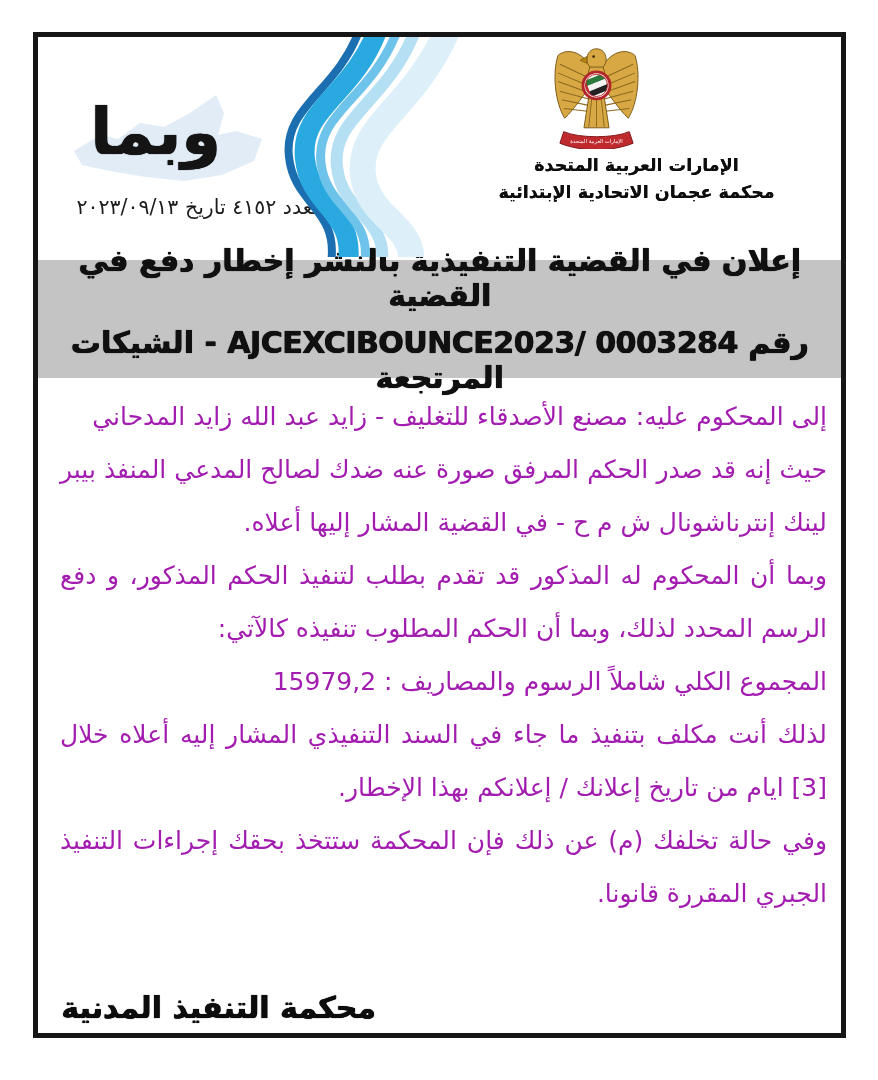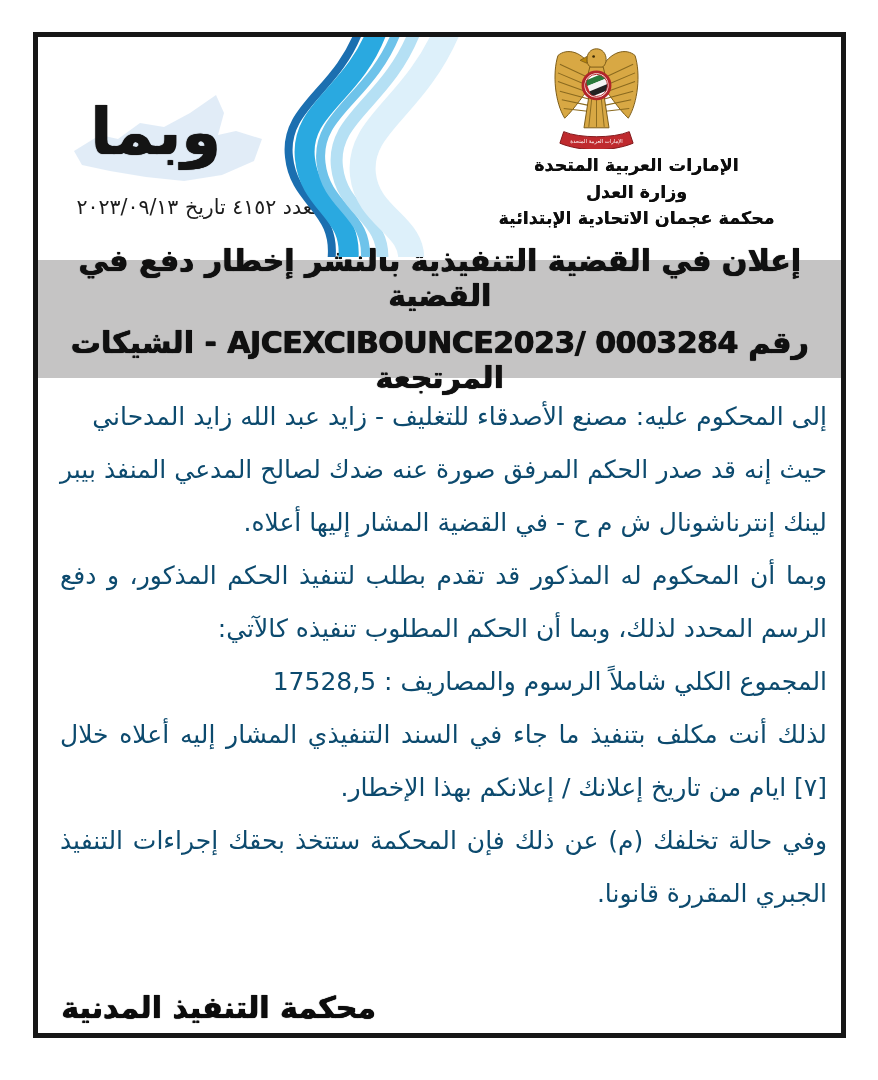"وزارة العدل" div.authority-line { html: <div>وزارة العدل</div> -> none }
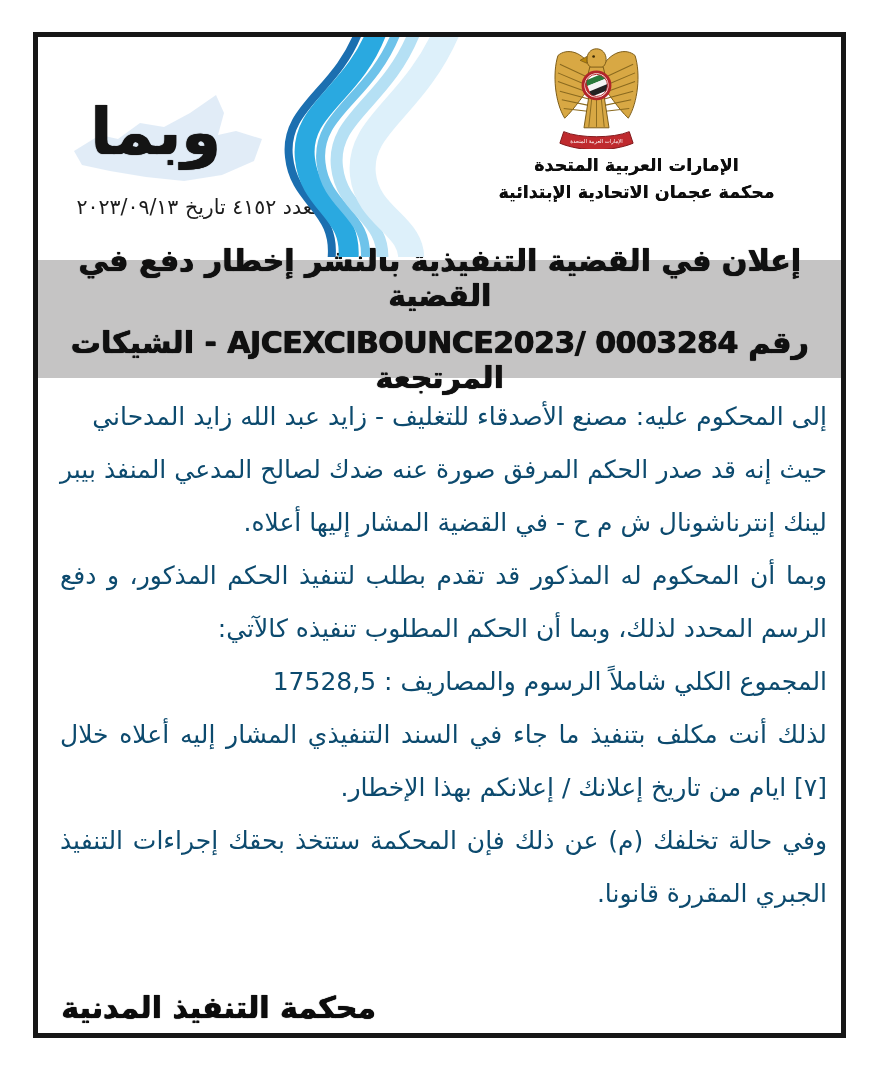"إلى المحكوم عليه: مصنع الأصدقاء" .body-text { color: #0c4a6e -> #a21caf }
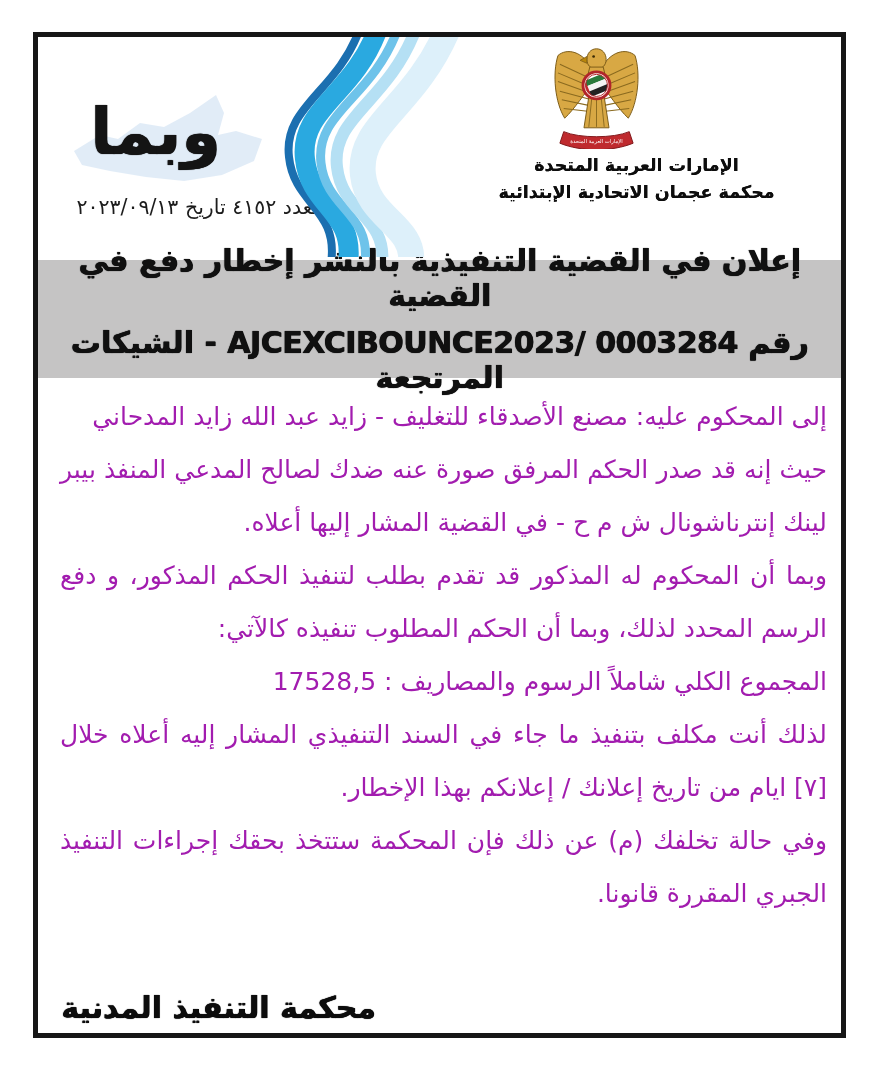"المجموع الكلي شاملاً الرسوم والمصاريف" p { text: 17528,5 -> 15979,2 }
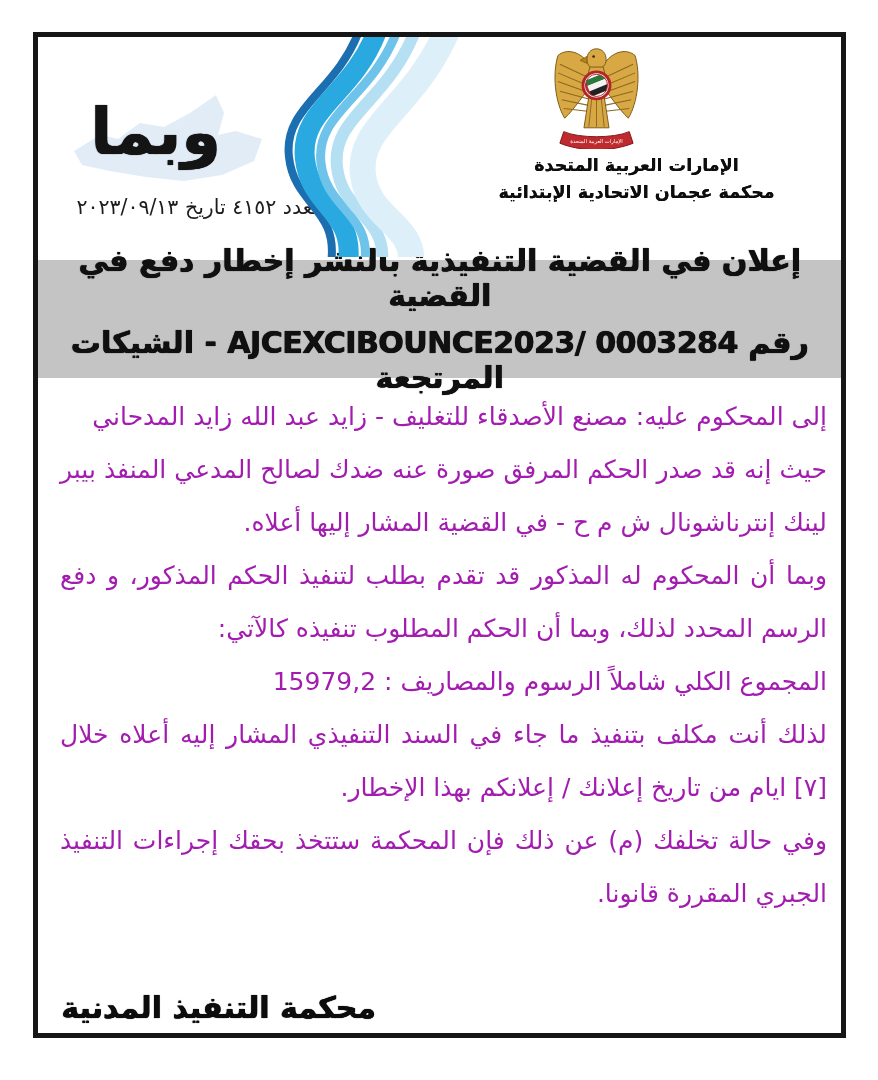"لذلك أنت مكلف بتنفيذ ما" p { text: ٧ -> 3 }
